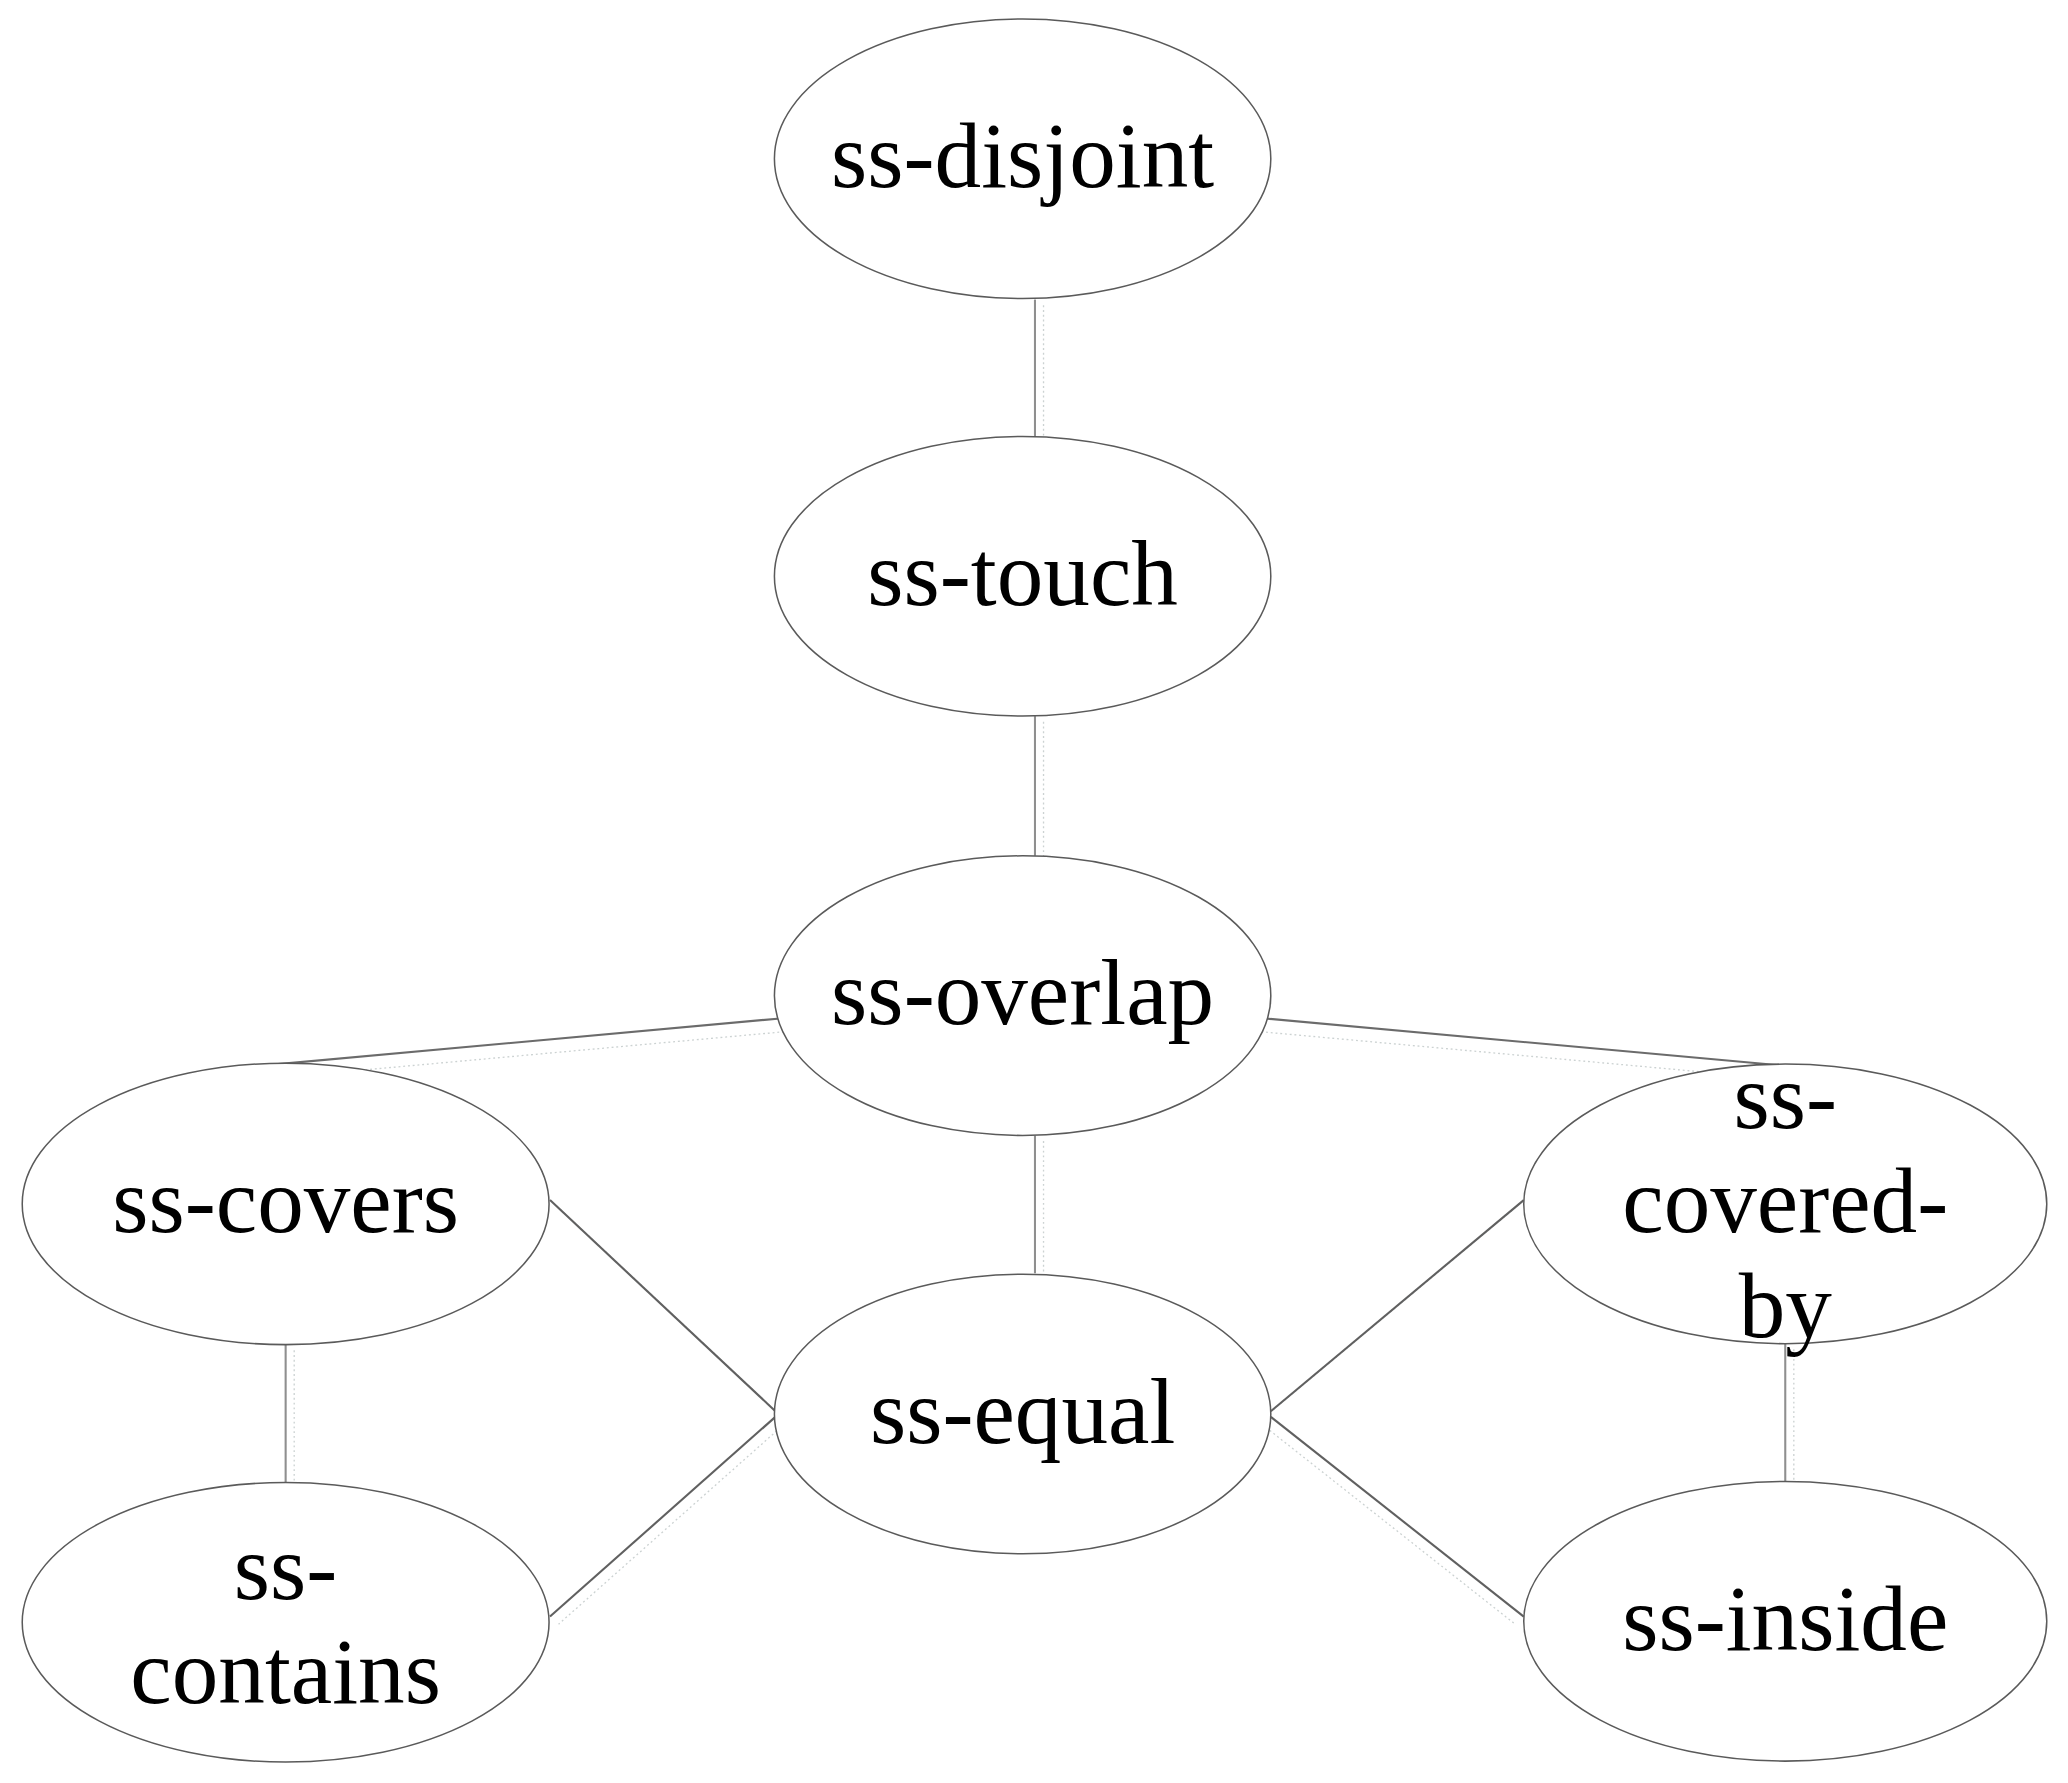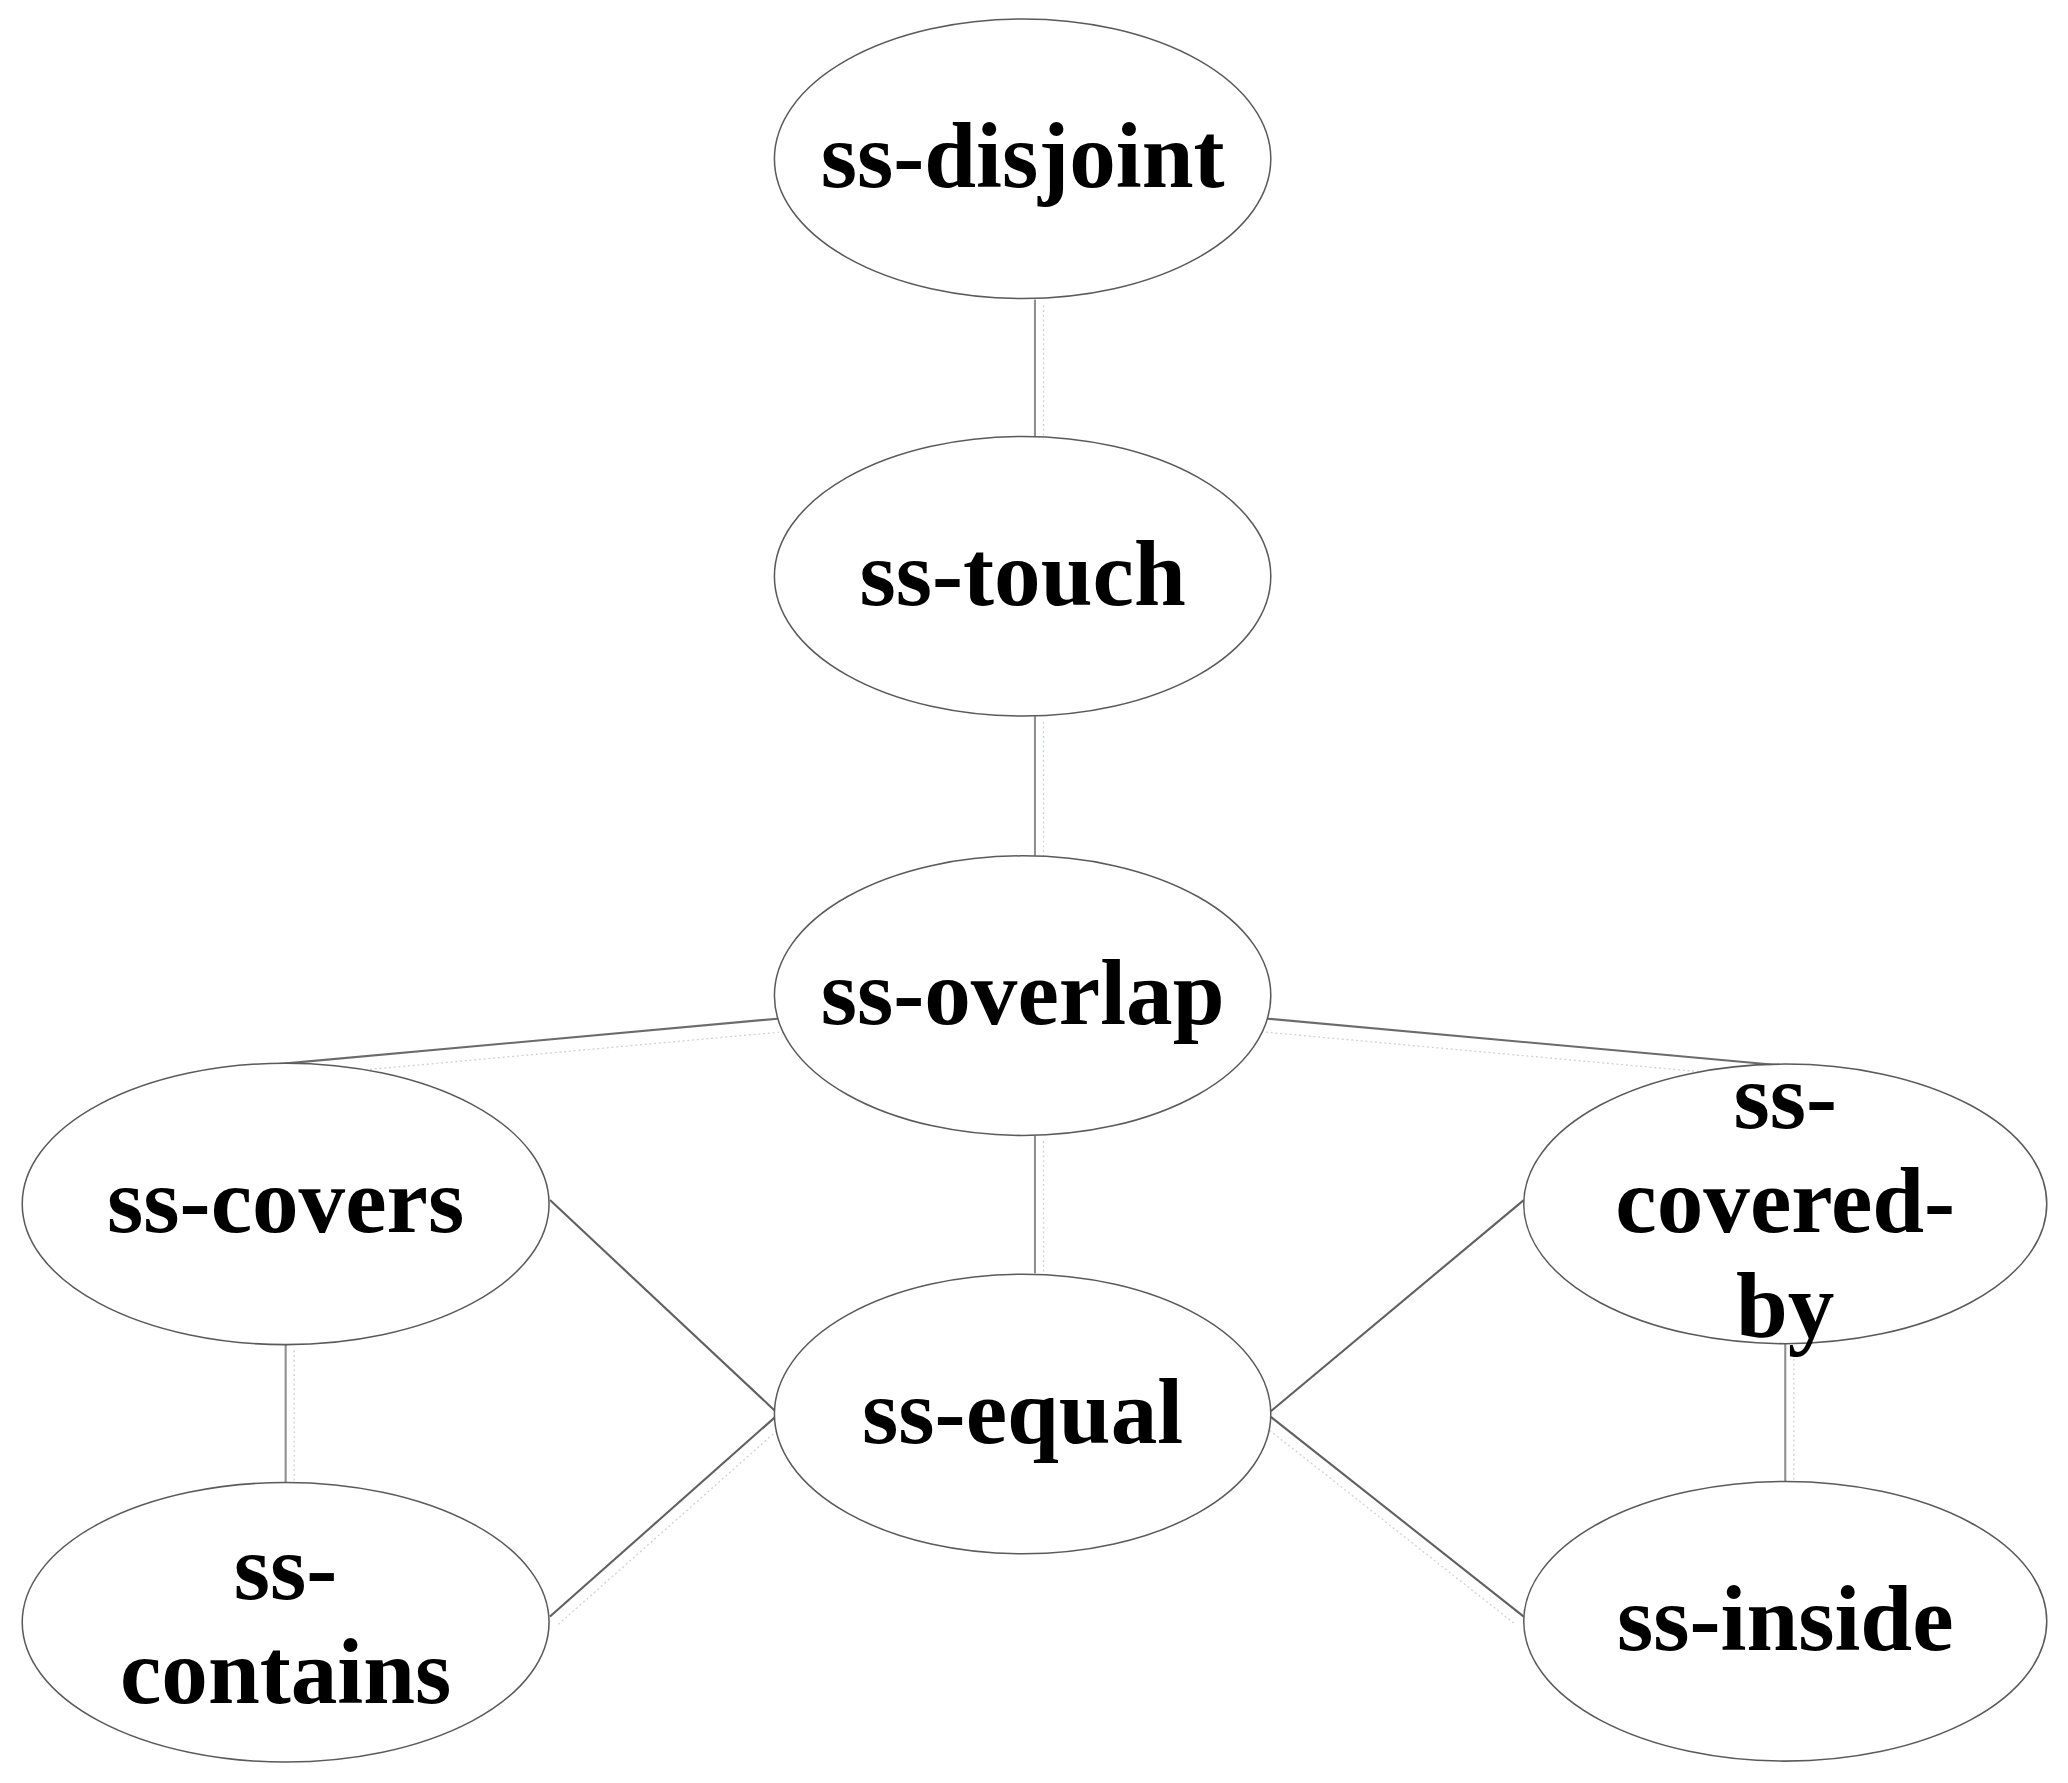"ss-disjoint" #diagram-wrap { font-weight: bold -> none }
